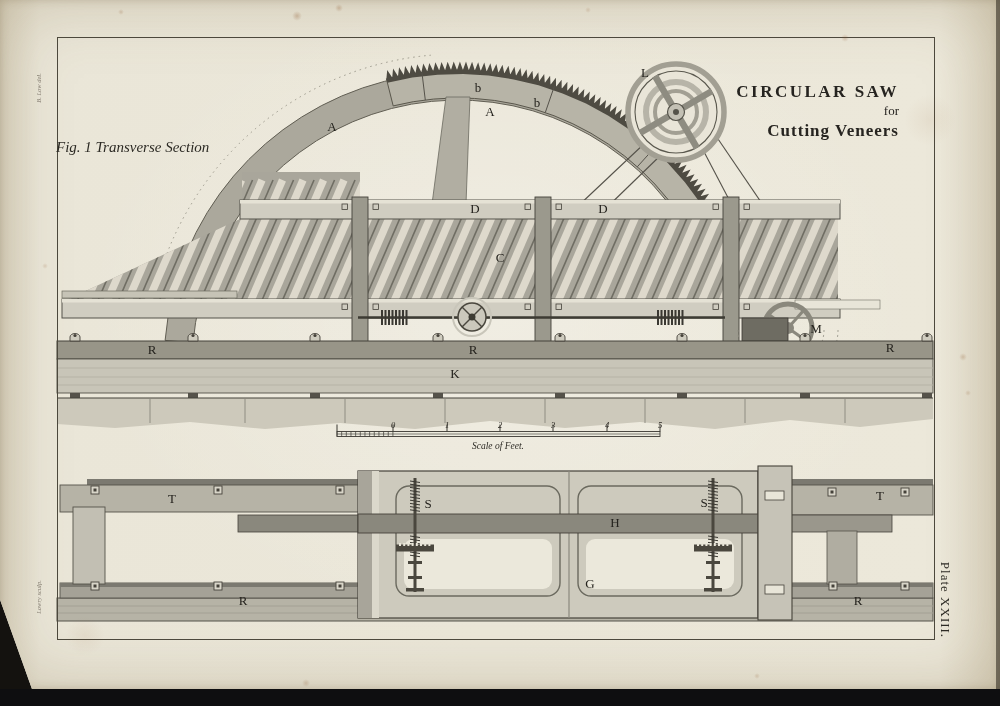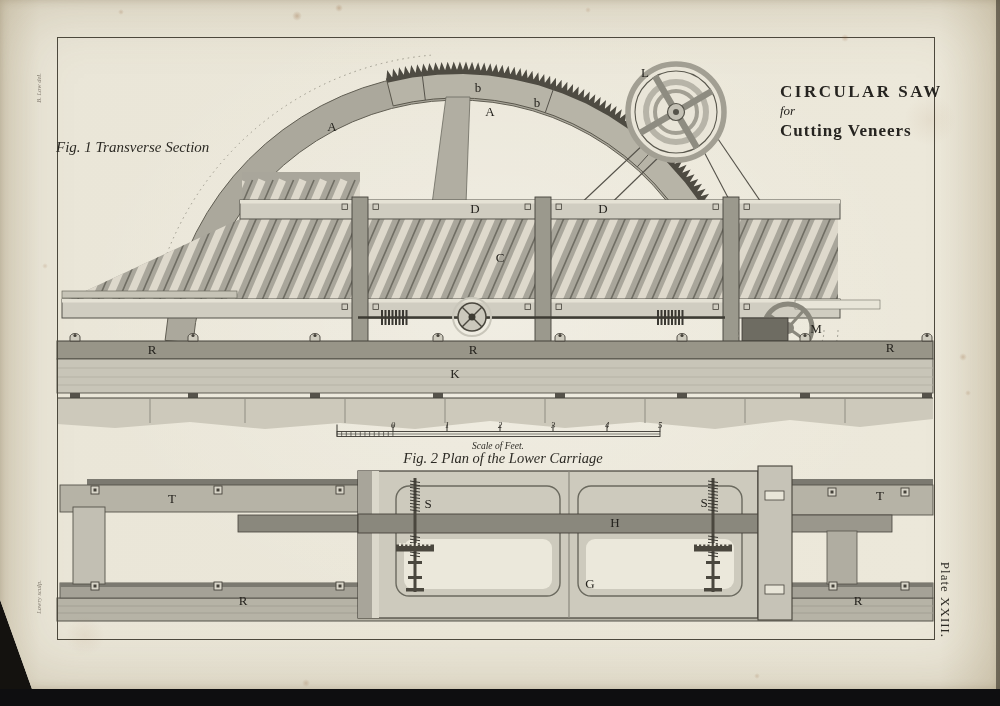"CIRCULAR SAW" #title-block { left: 780px -> 727px; text-align: left -> right }
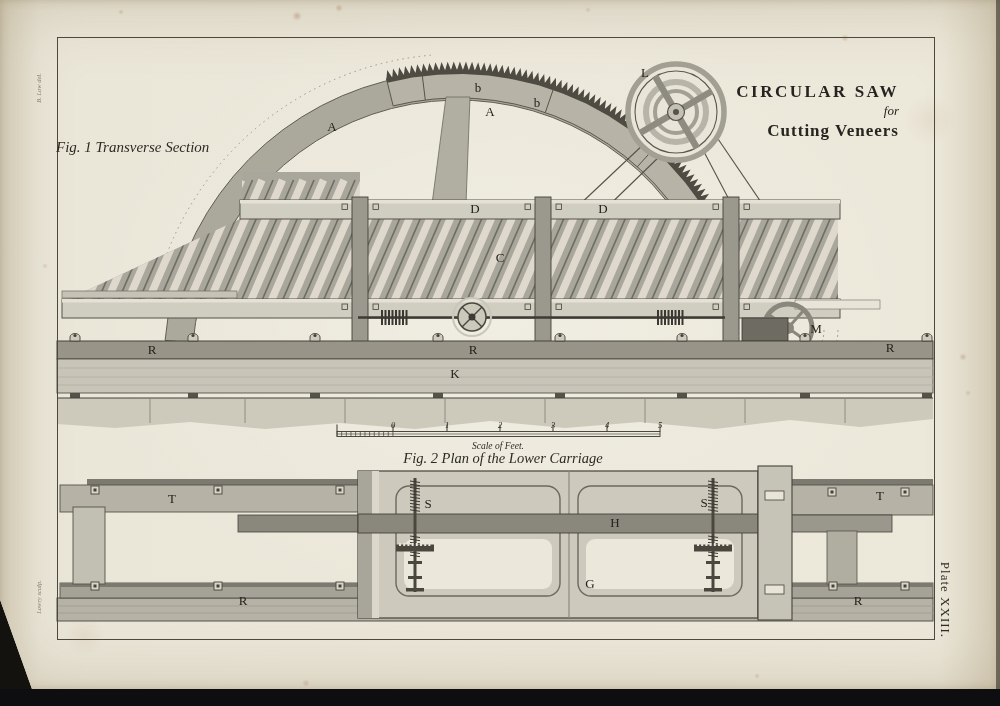"for" #title-line2 { font-style: italic -> none }
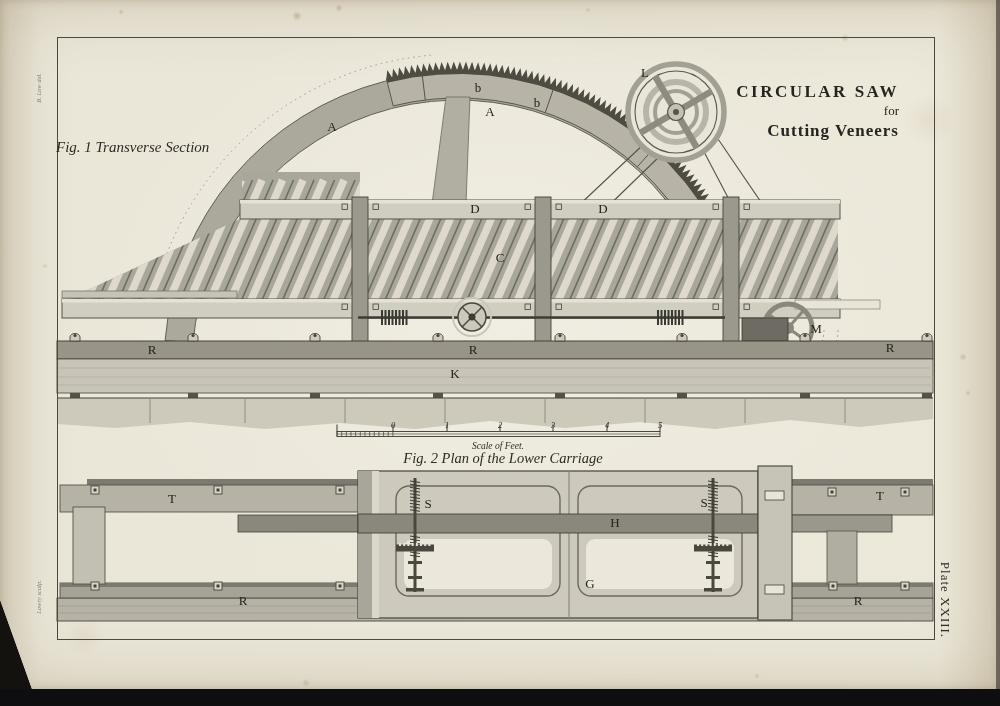"Fig. 2 Plan of the" div.abs { html: <div>Fig. 2 Plan of the Lower Carriage</div> -> none }
